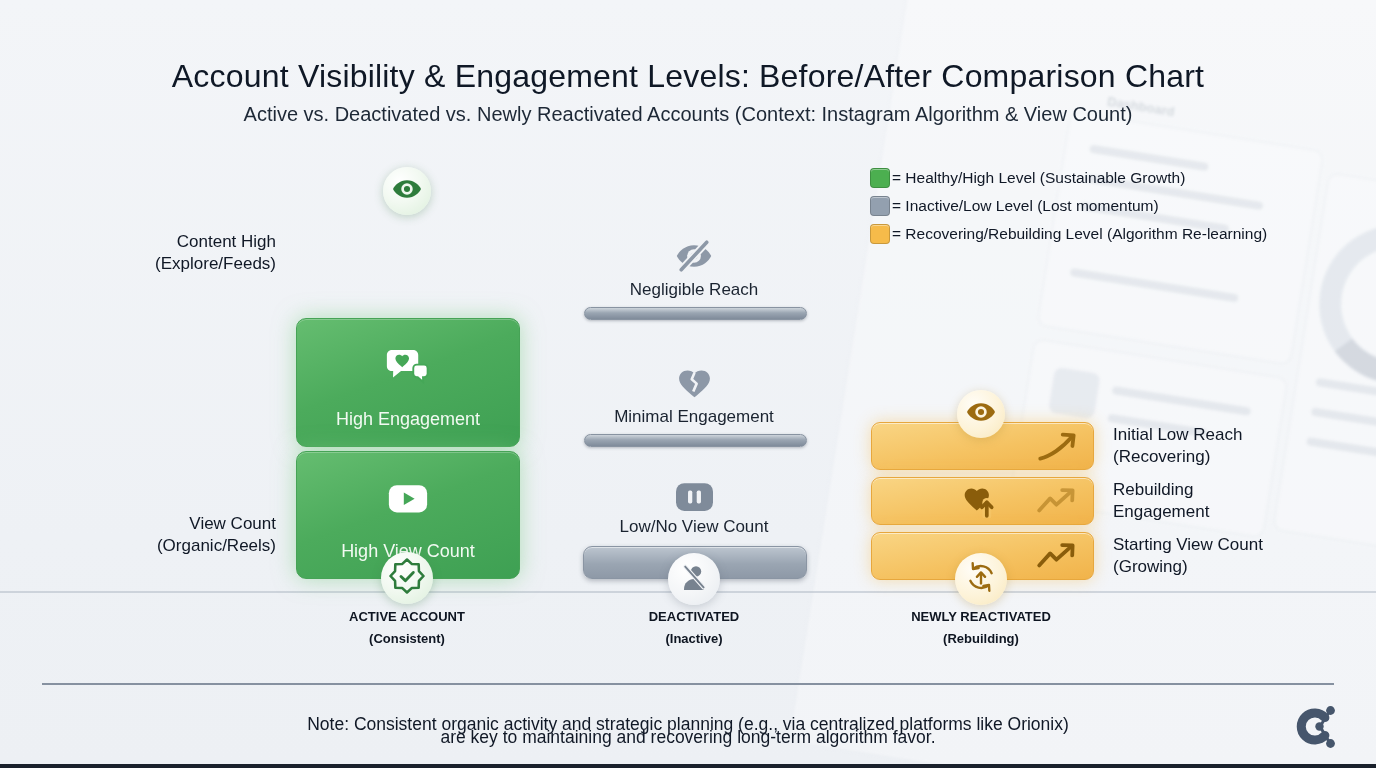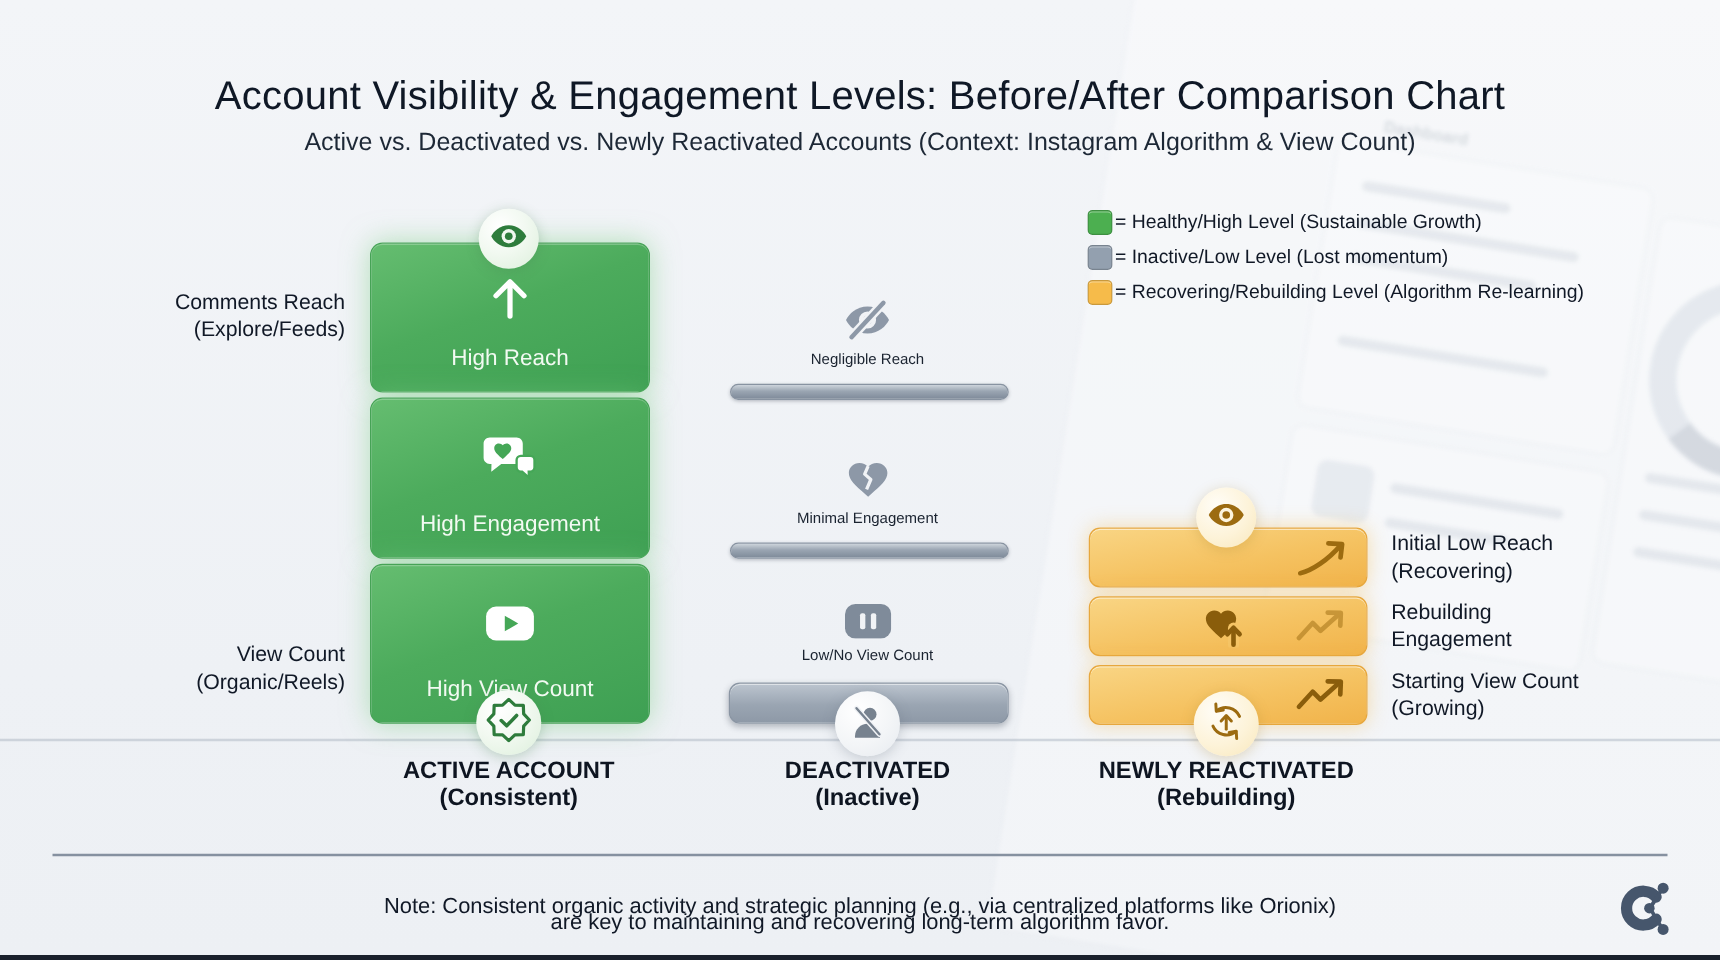"Comments Reach" div { text: Comments Reach -> Content High }
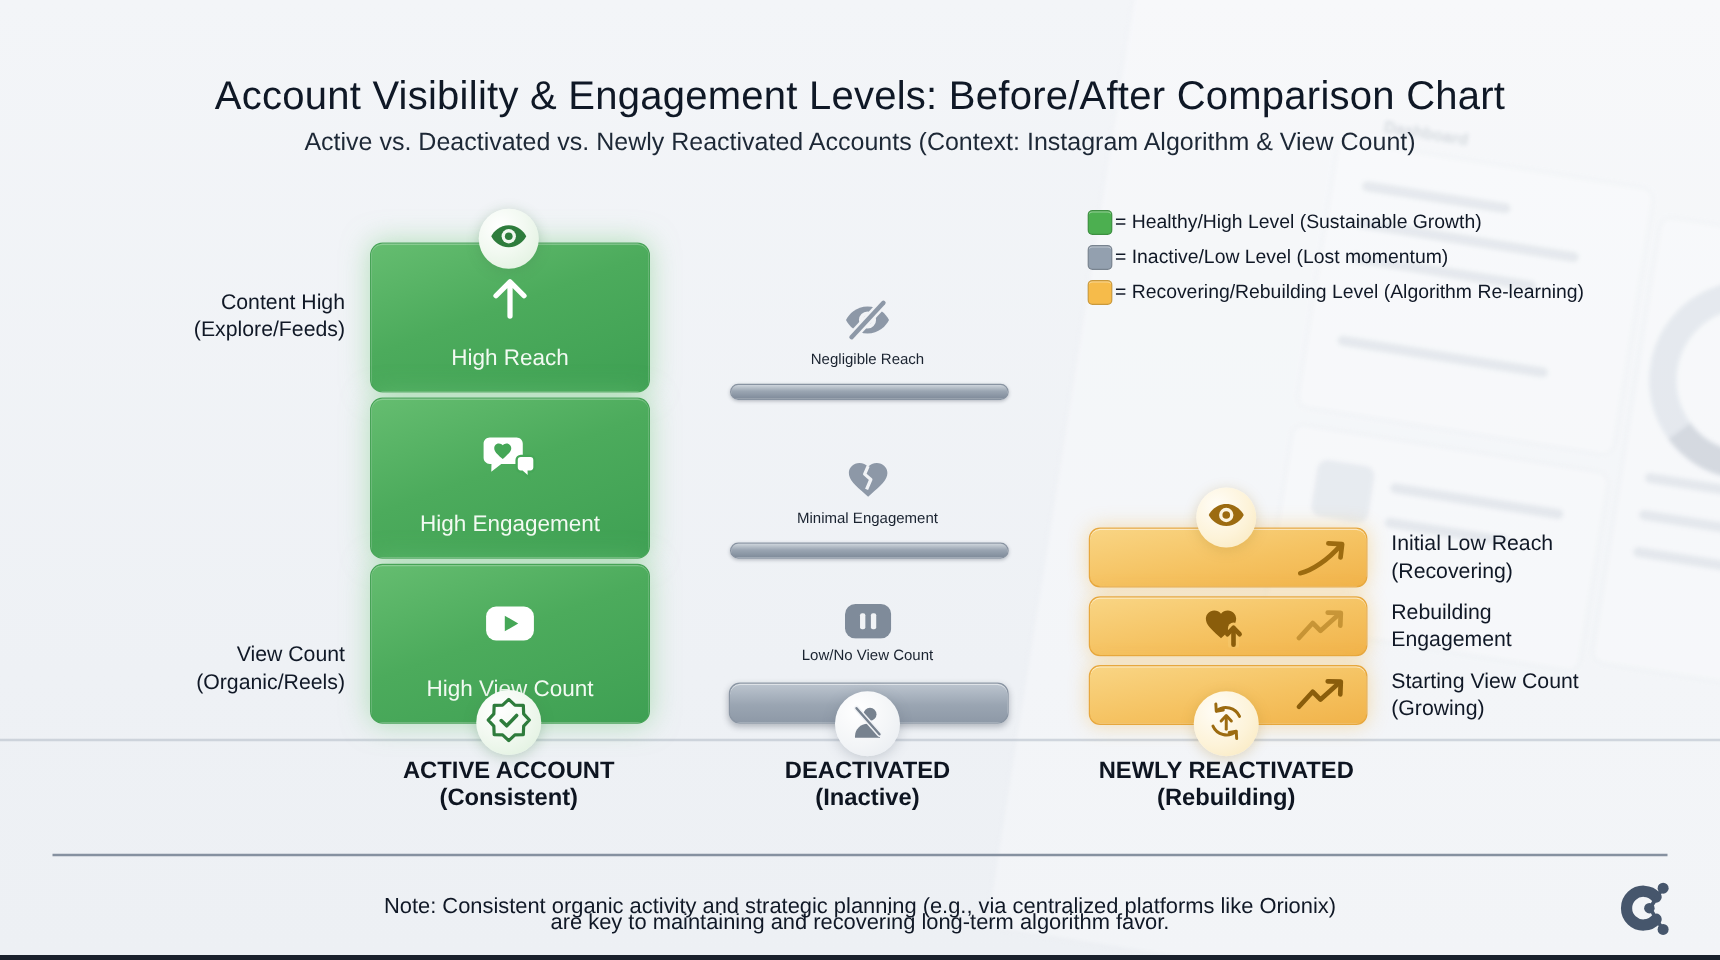"High Reach" div.gblock { html: <div> <span> <svg> <path></path> </svg> </span> <span>High Reach</span> </div> -> none }
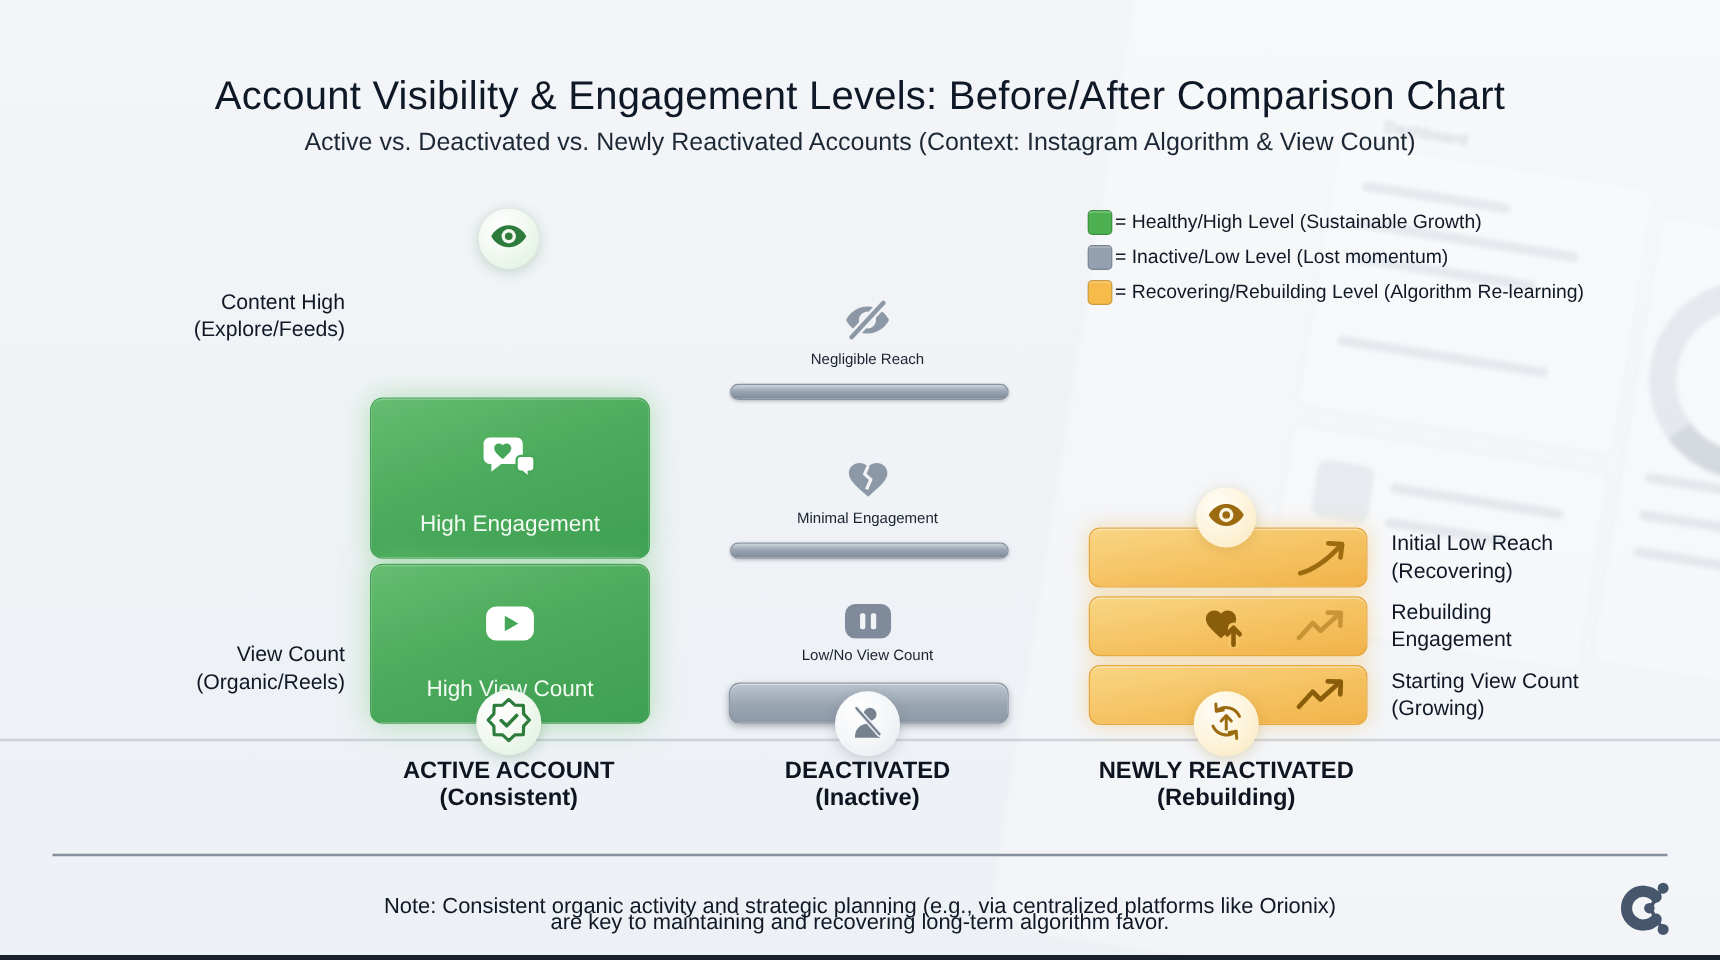"Negligible Reach" .mid-item { font-size: 12px -> 17px }
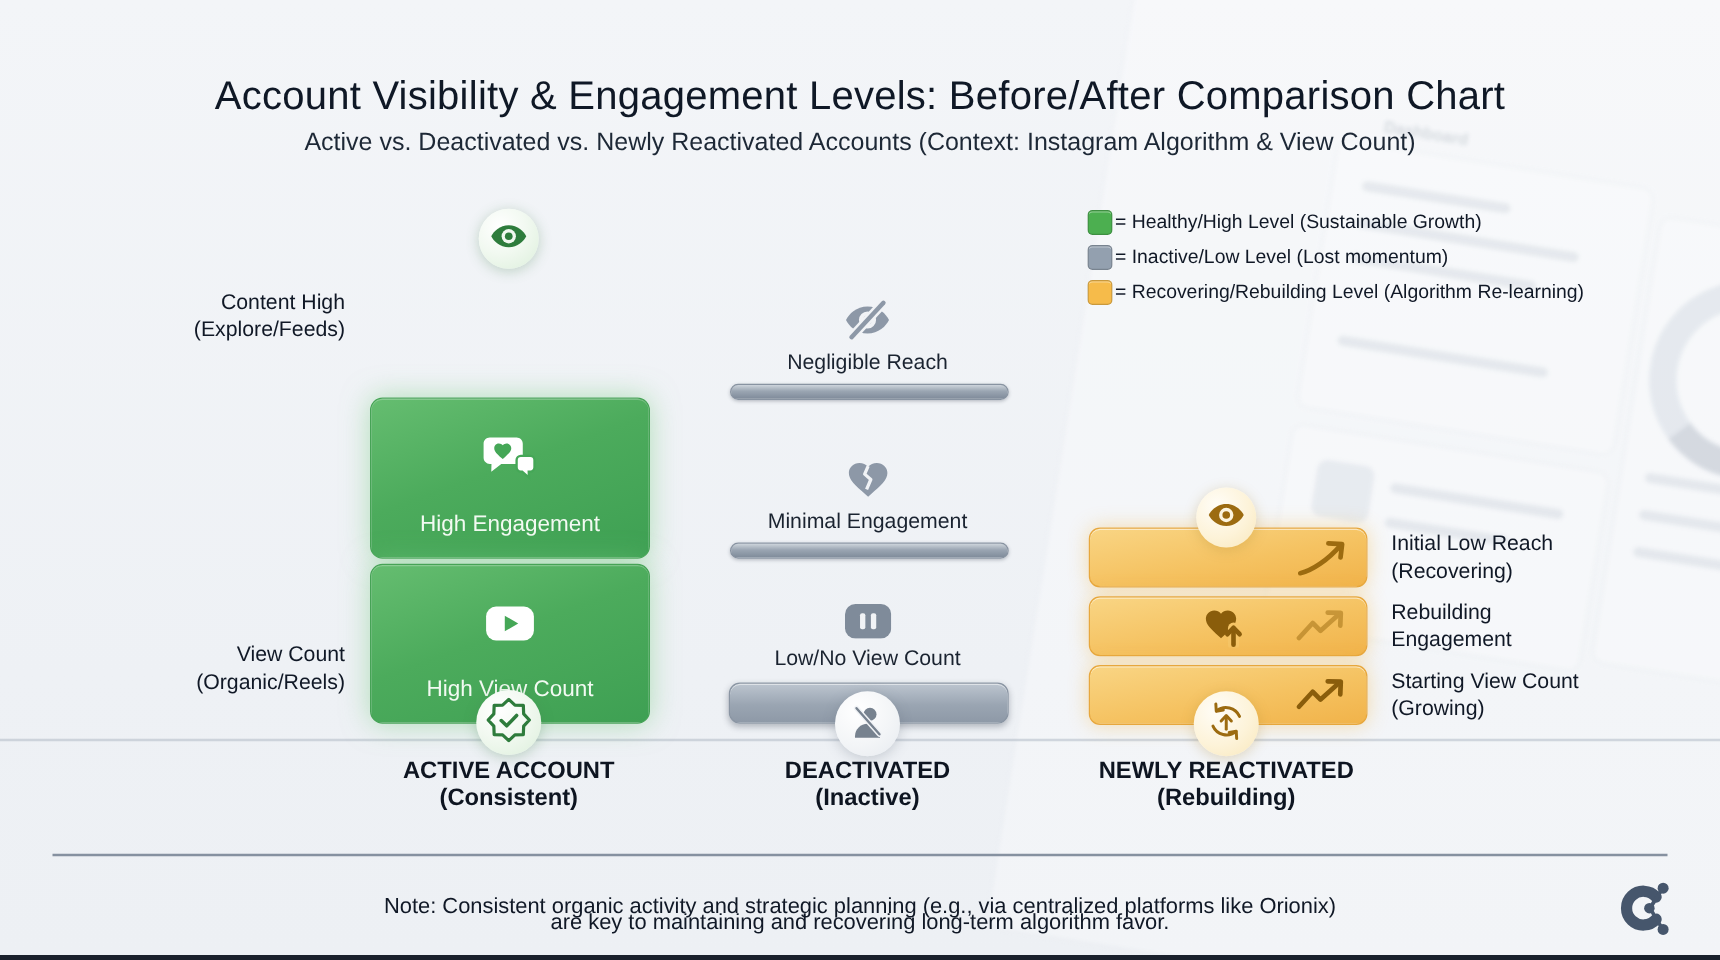"ACTIVE ACCOUNT" .col-footer { font-size: 19px -> 13px }
